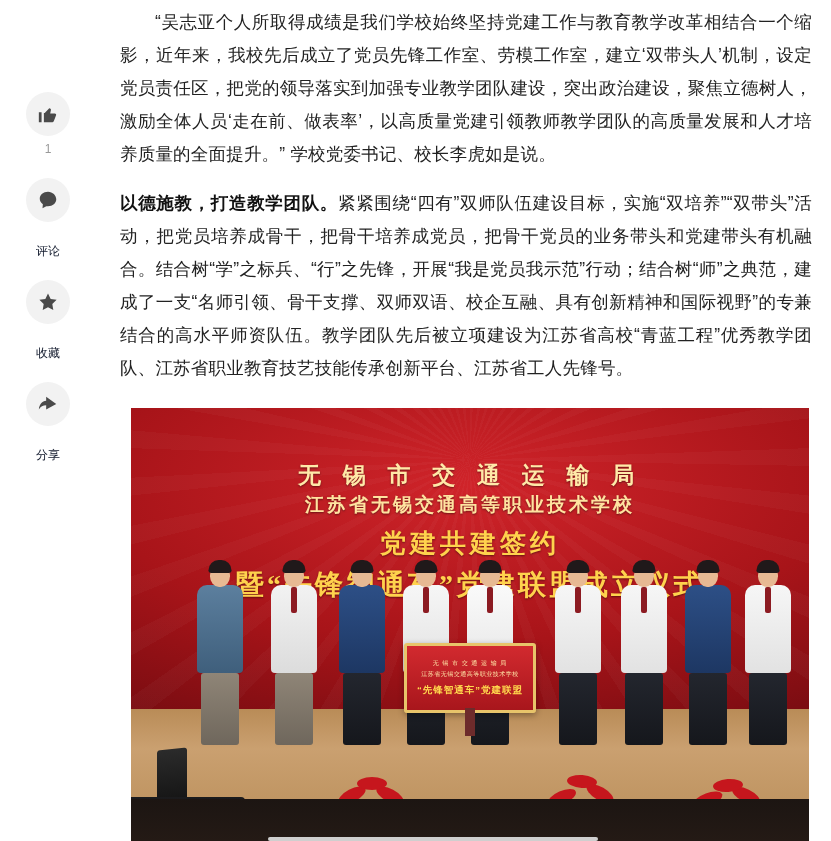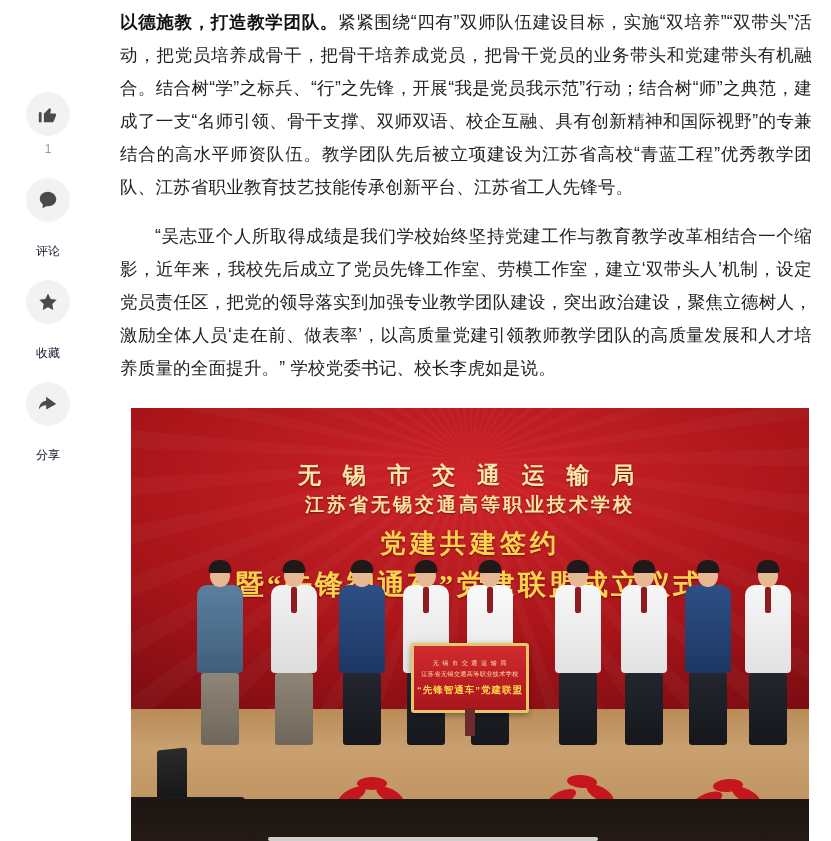"以德施教，打造教学团队。紧紧围绕“四有”双师队伍建设目标，实施“双培养”“双带头" p.para { order: before "“吴志亚个人所取得成绩是我们学校始终坚持党建工作与教育教学改革相结合一个缩影，近" -> after "“吴志亚个人所取得成绩是我们学校始终坚持党建工作与教育教学改革相结合一个缩影，近" }
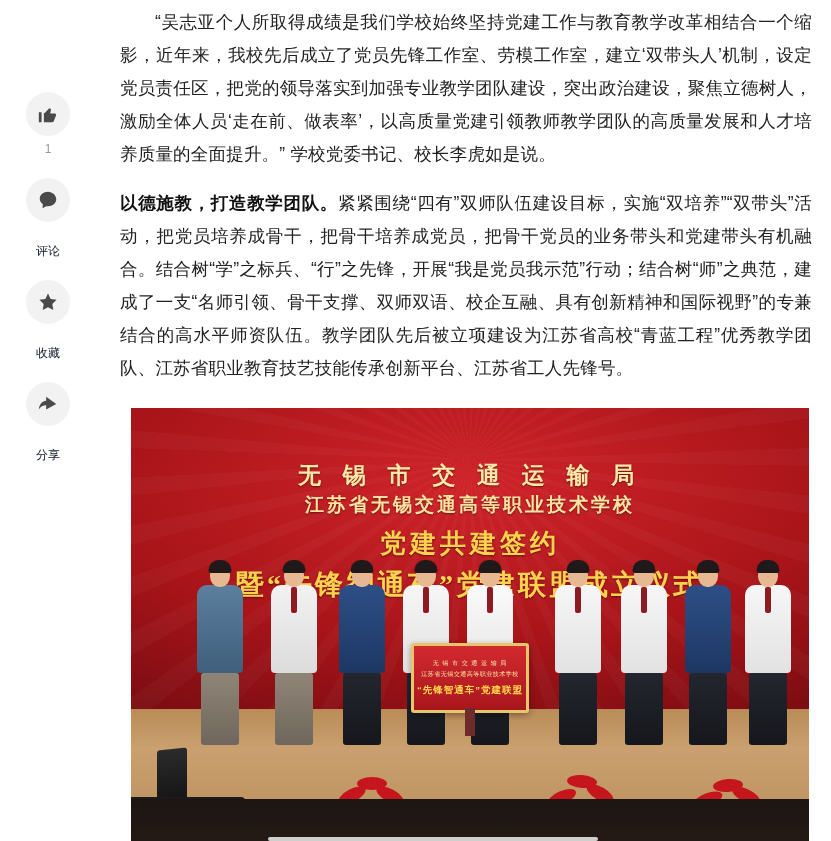"“先锋智通车”党建联盟" .plaque { width: 118px -> 132px }
